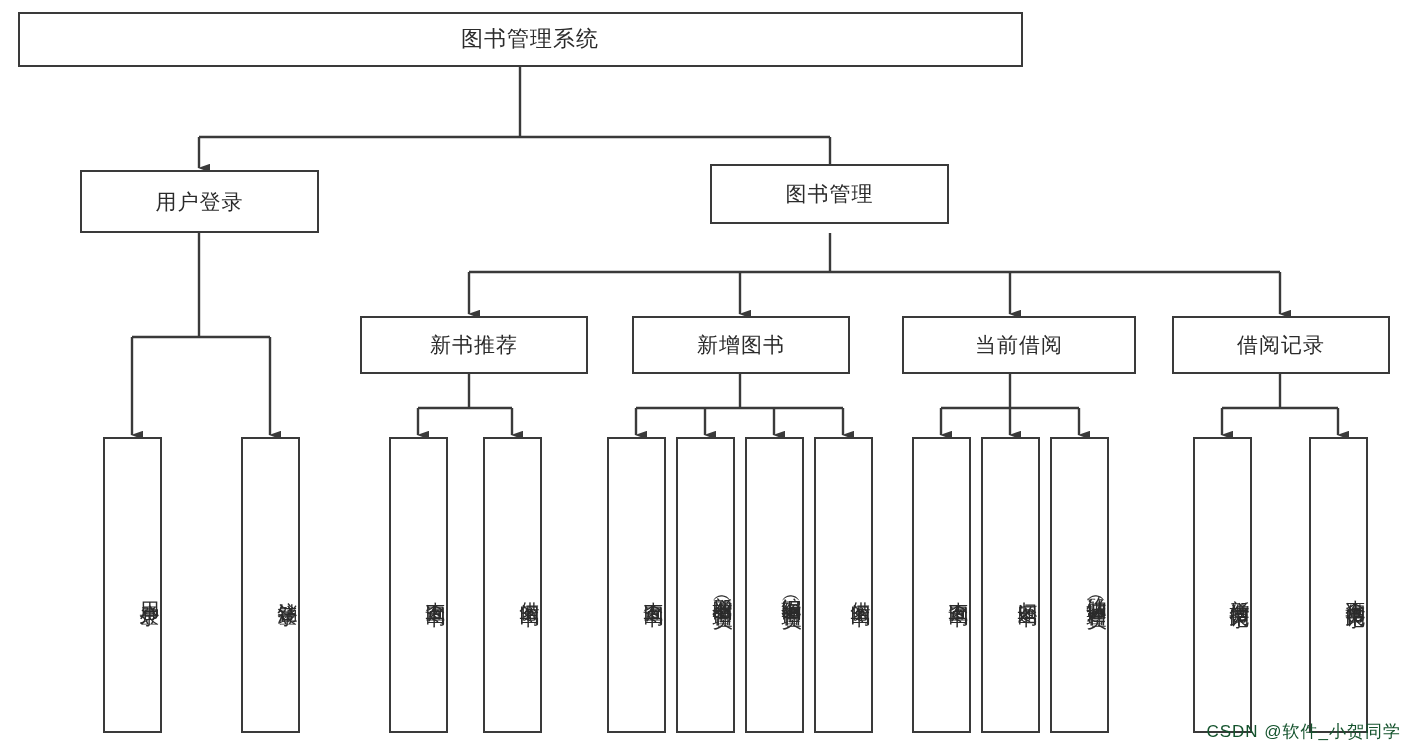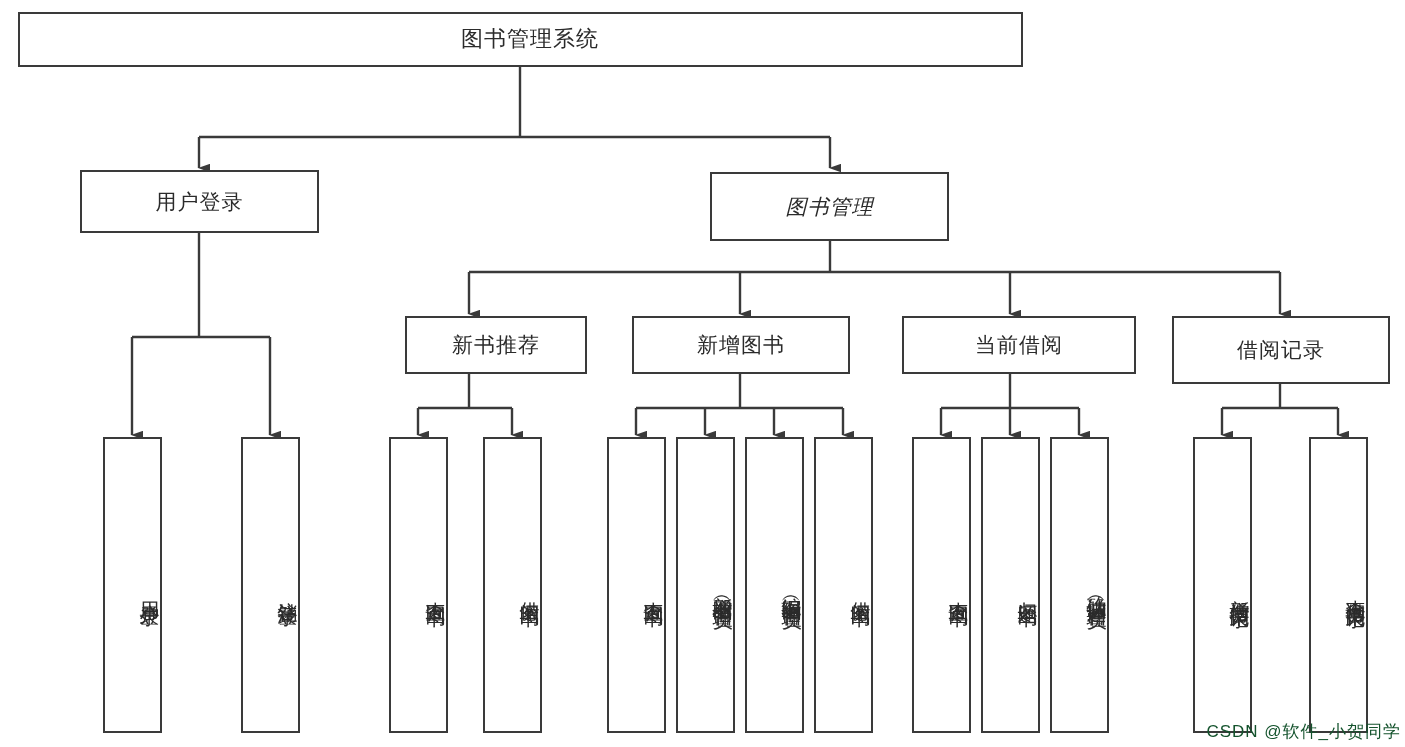"图书管理" div.node { font-style: italic -> none; height: 69px -> 60px; top: 172px -> 164px }
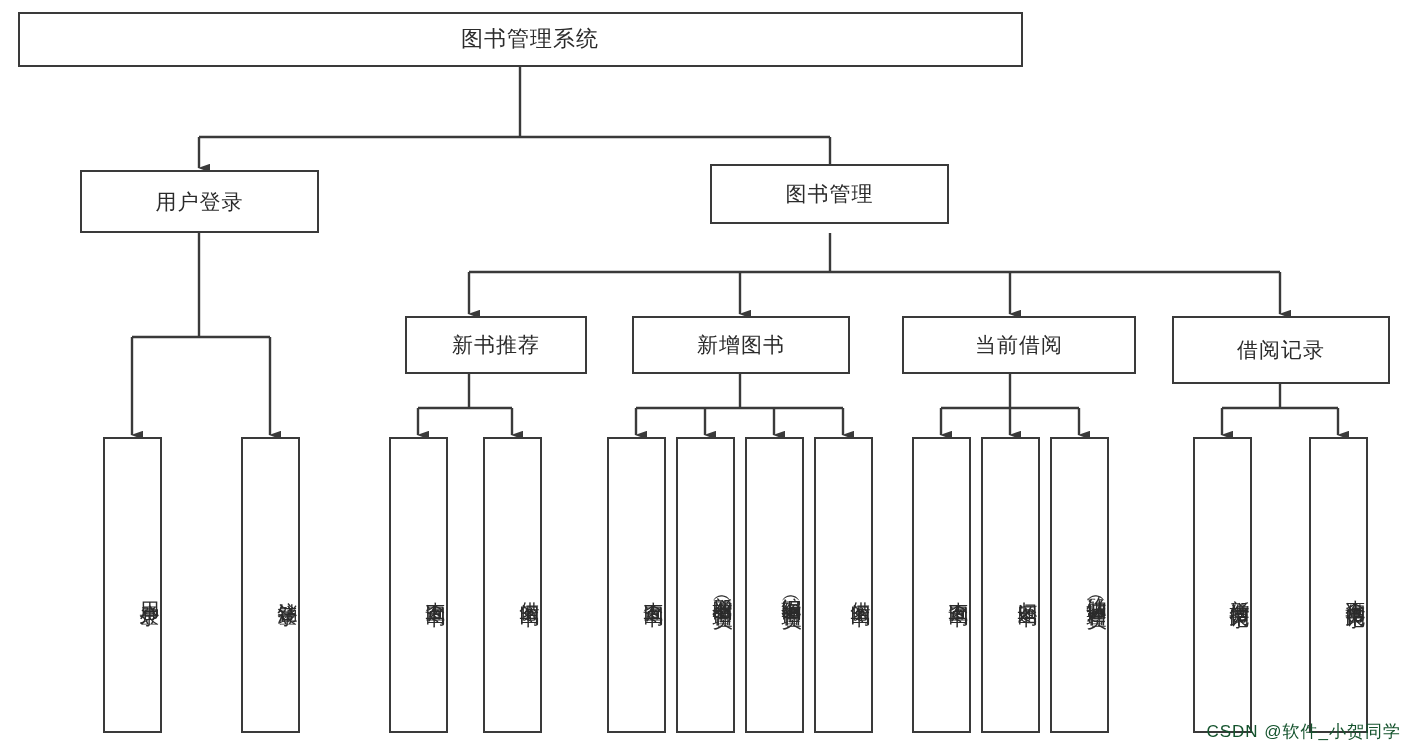"新书推荐" div.node { margin-left: 45px -> none; width: 182px -> 228px }
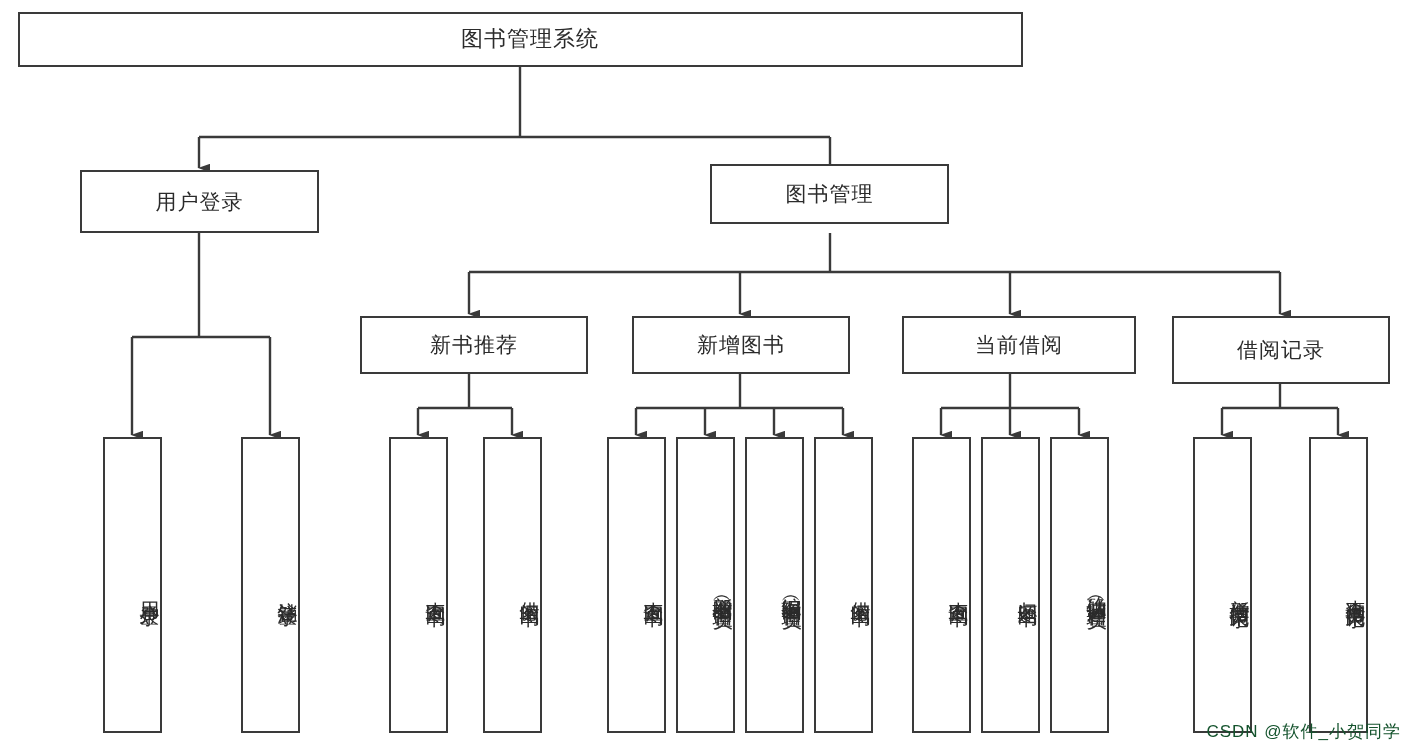"借阅记录" div.node { height: 68px -> 58px }
